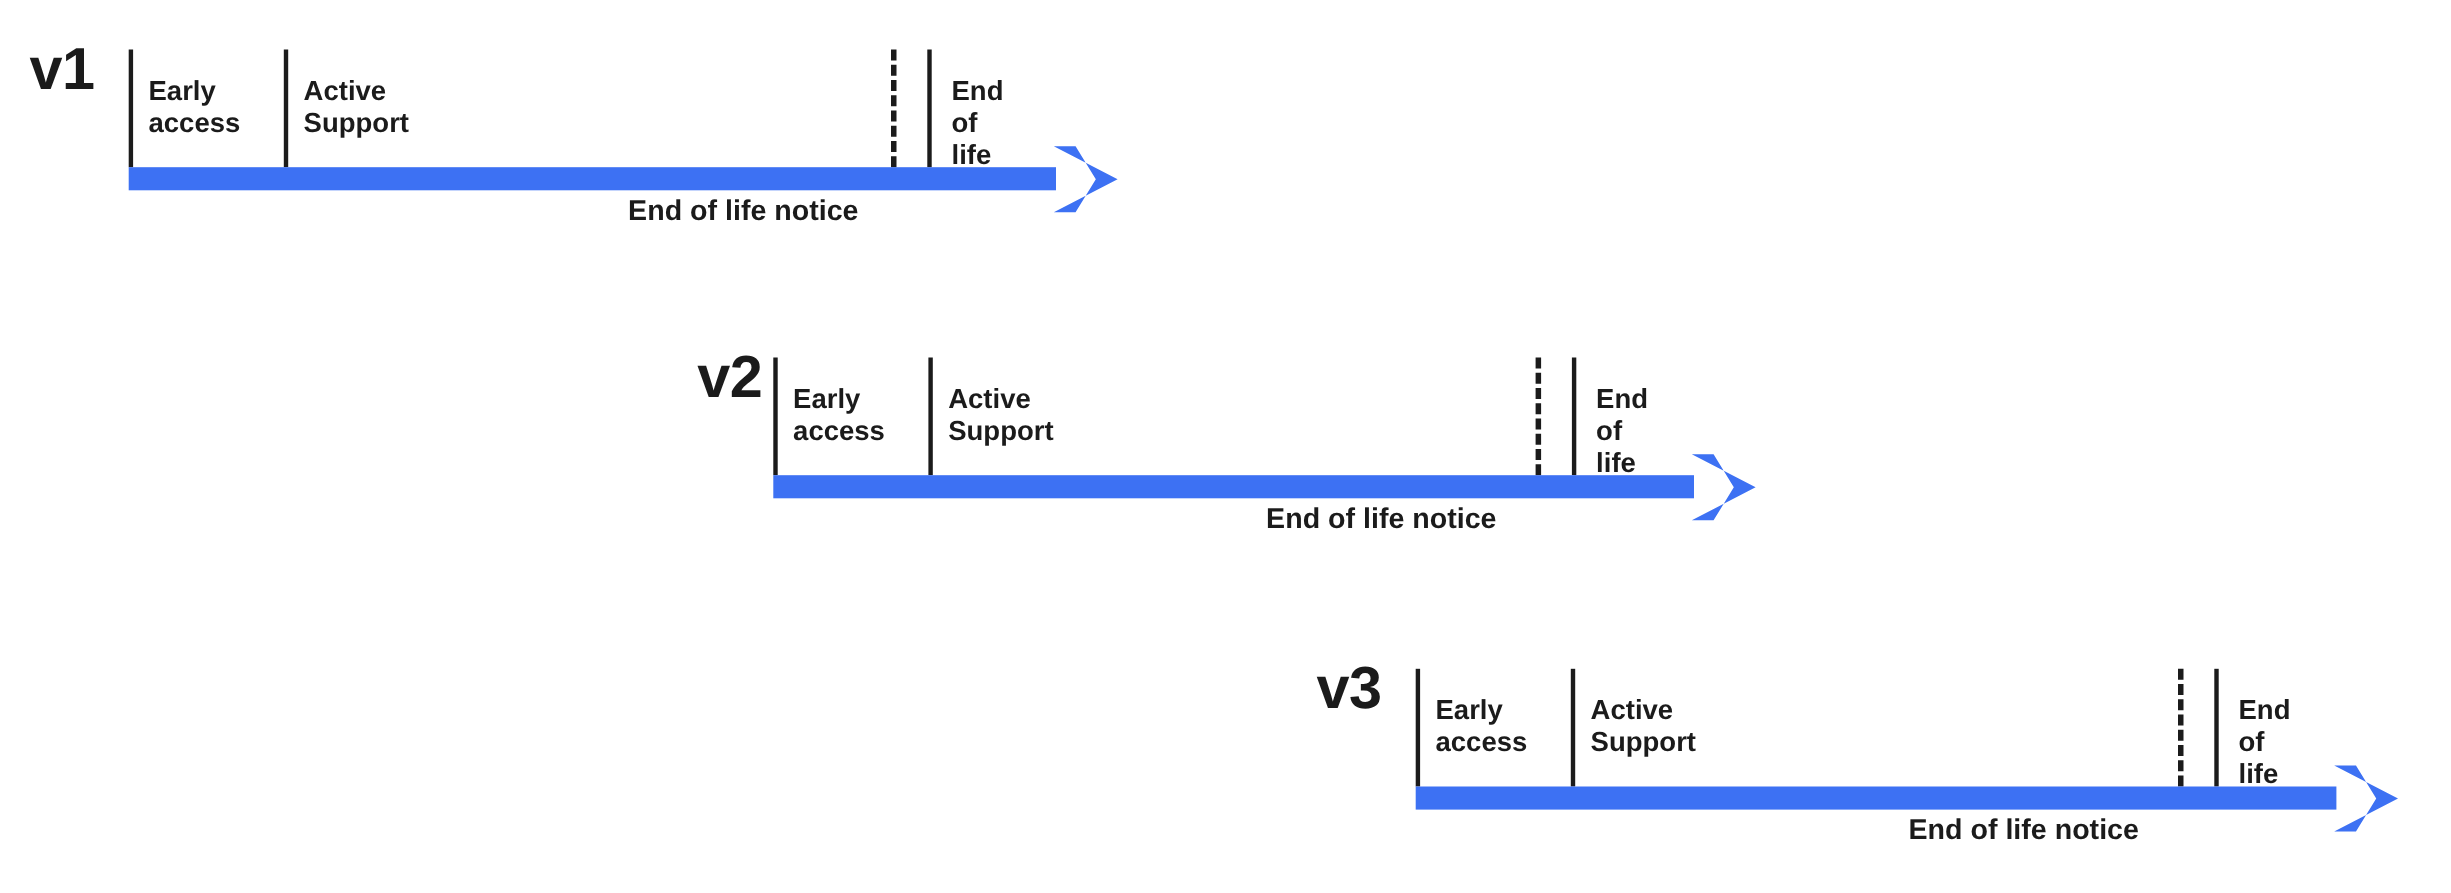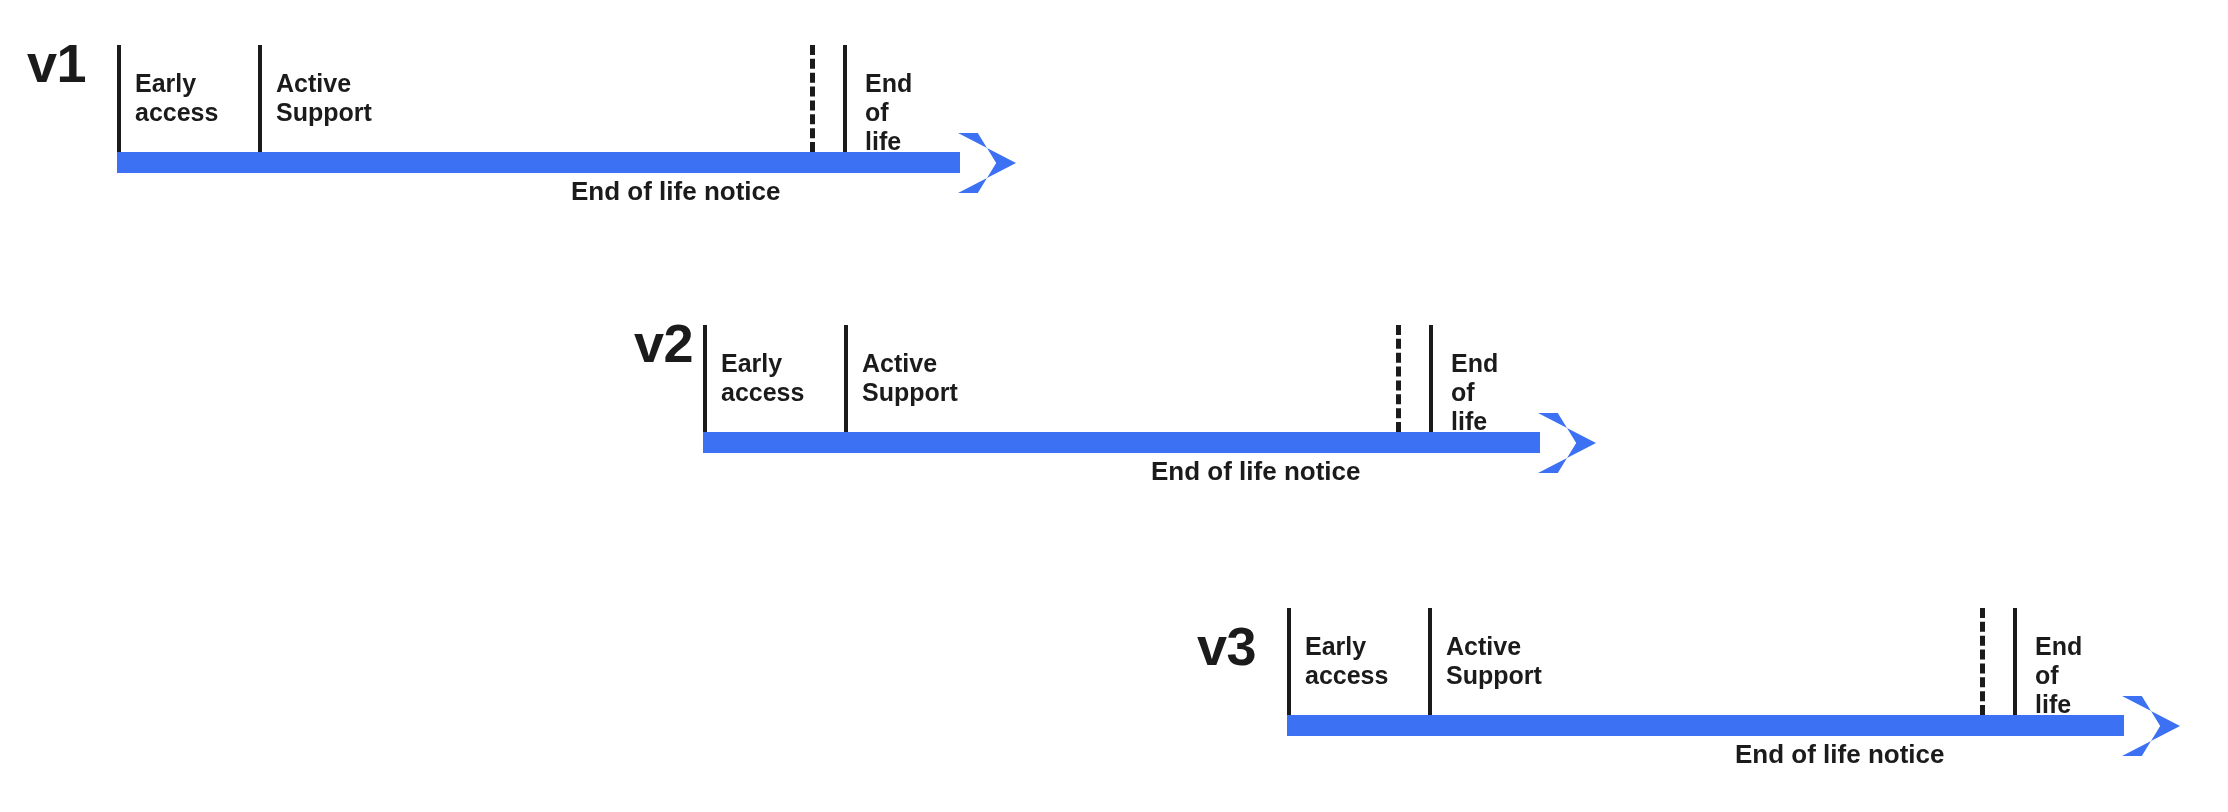"v3" div.ver-label { margin-top: 20px -> none }
